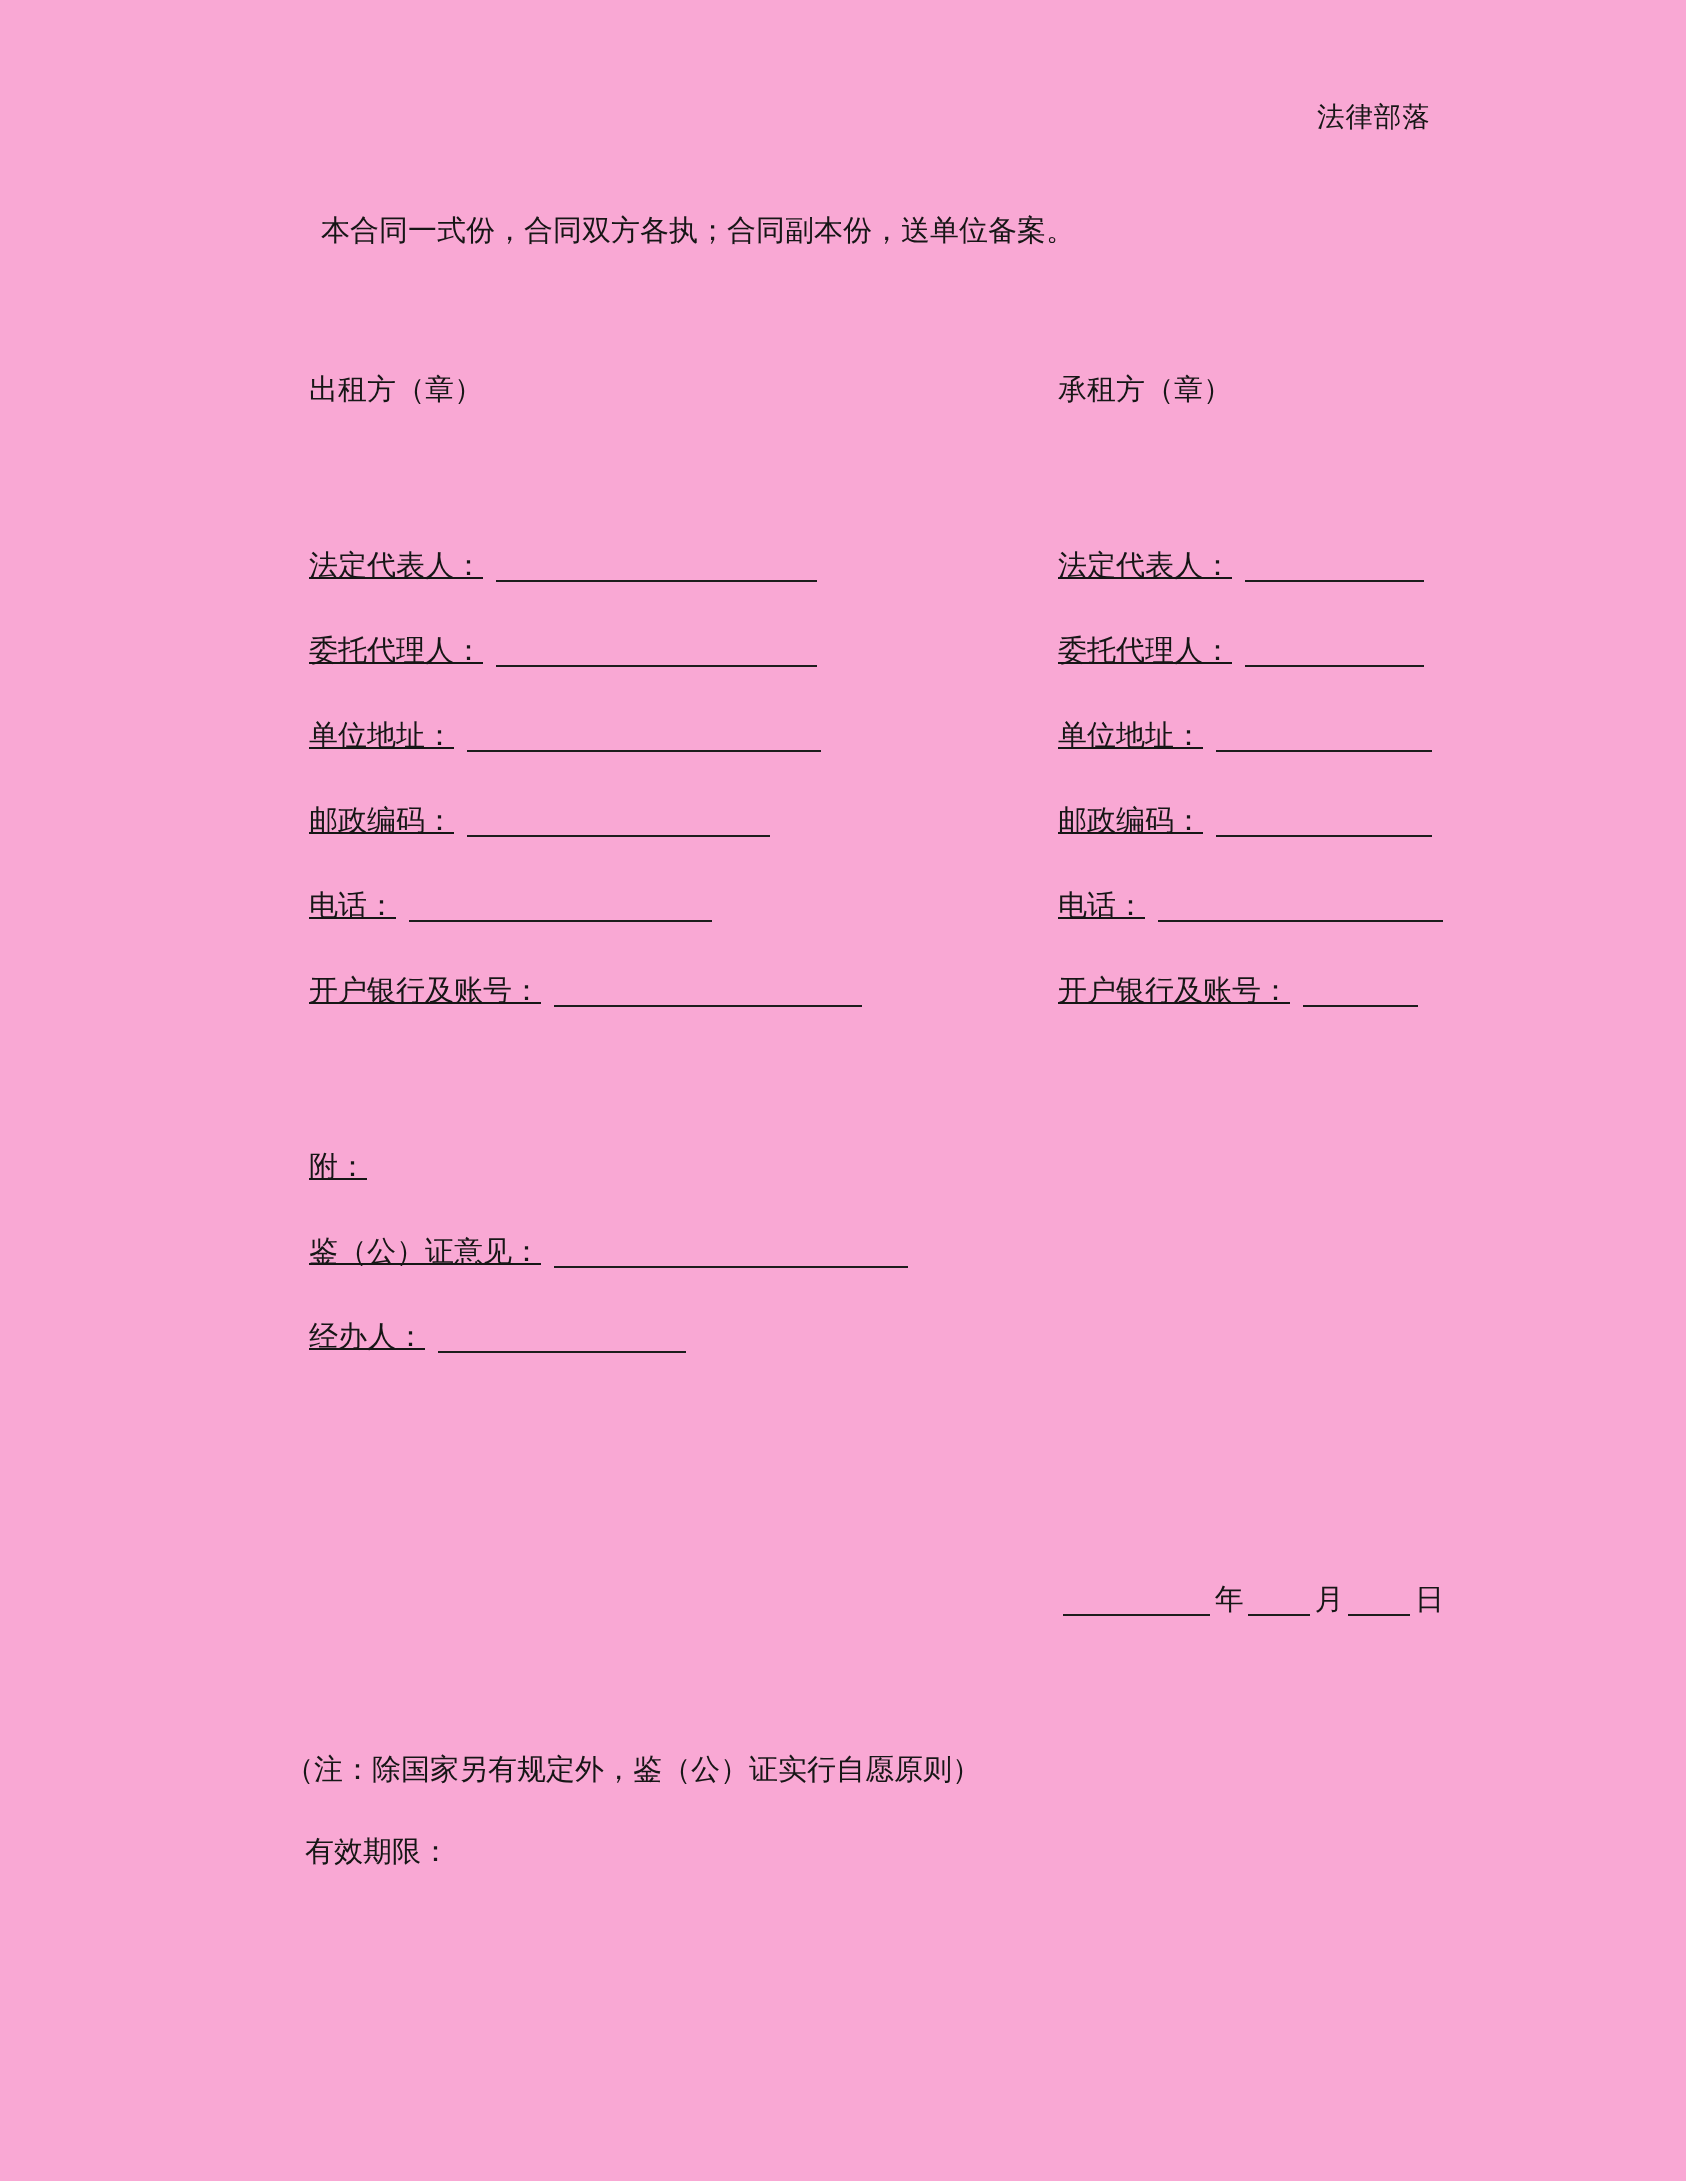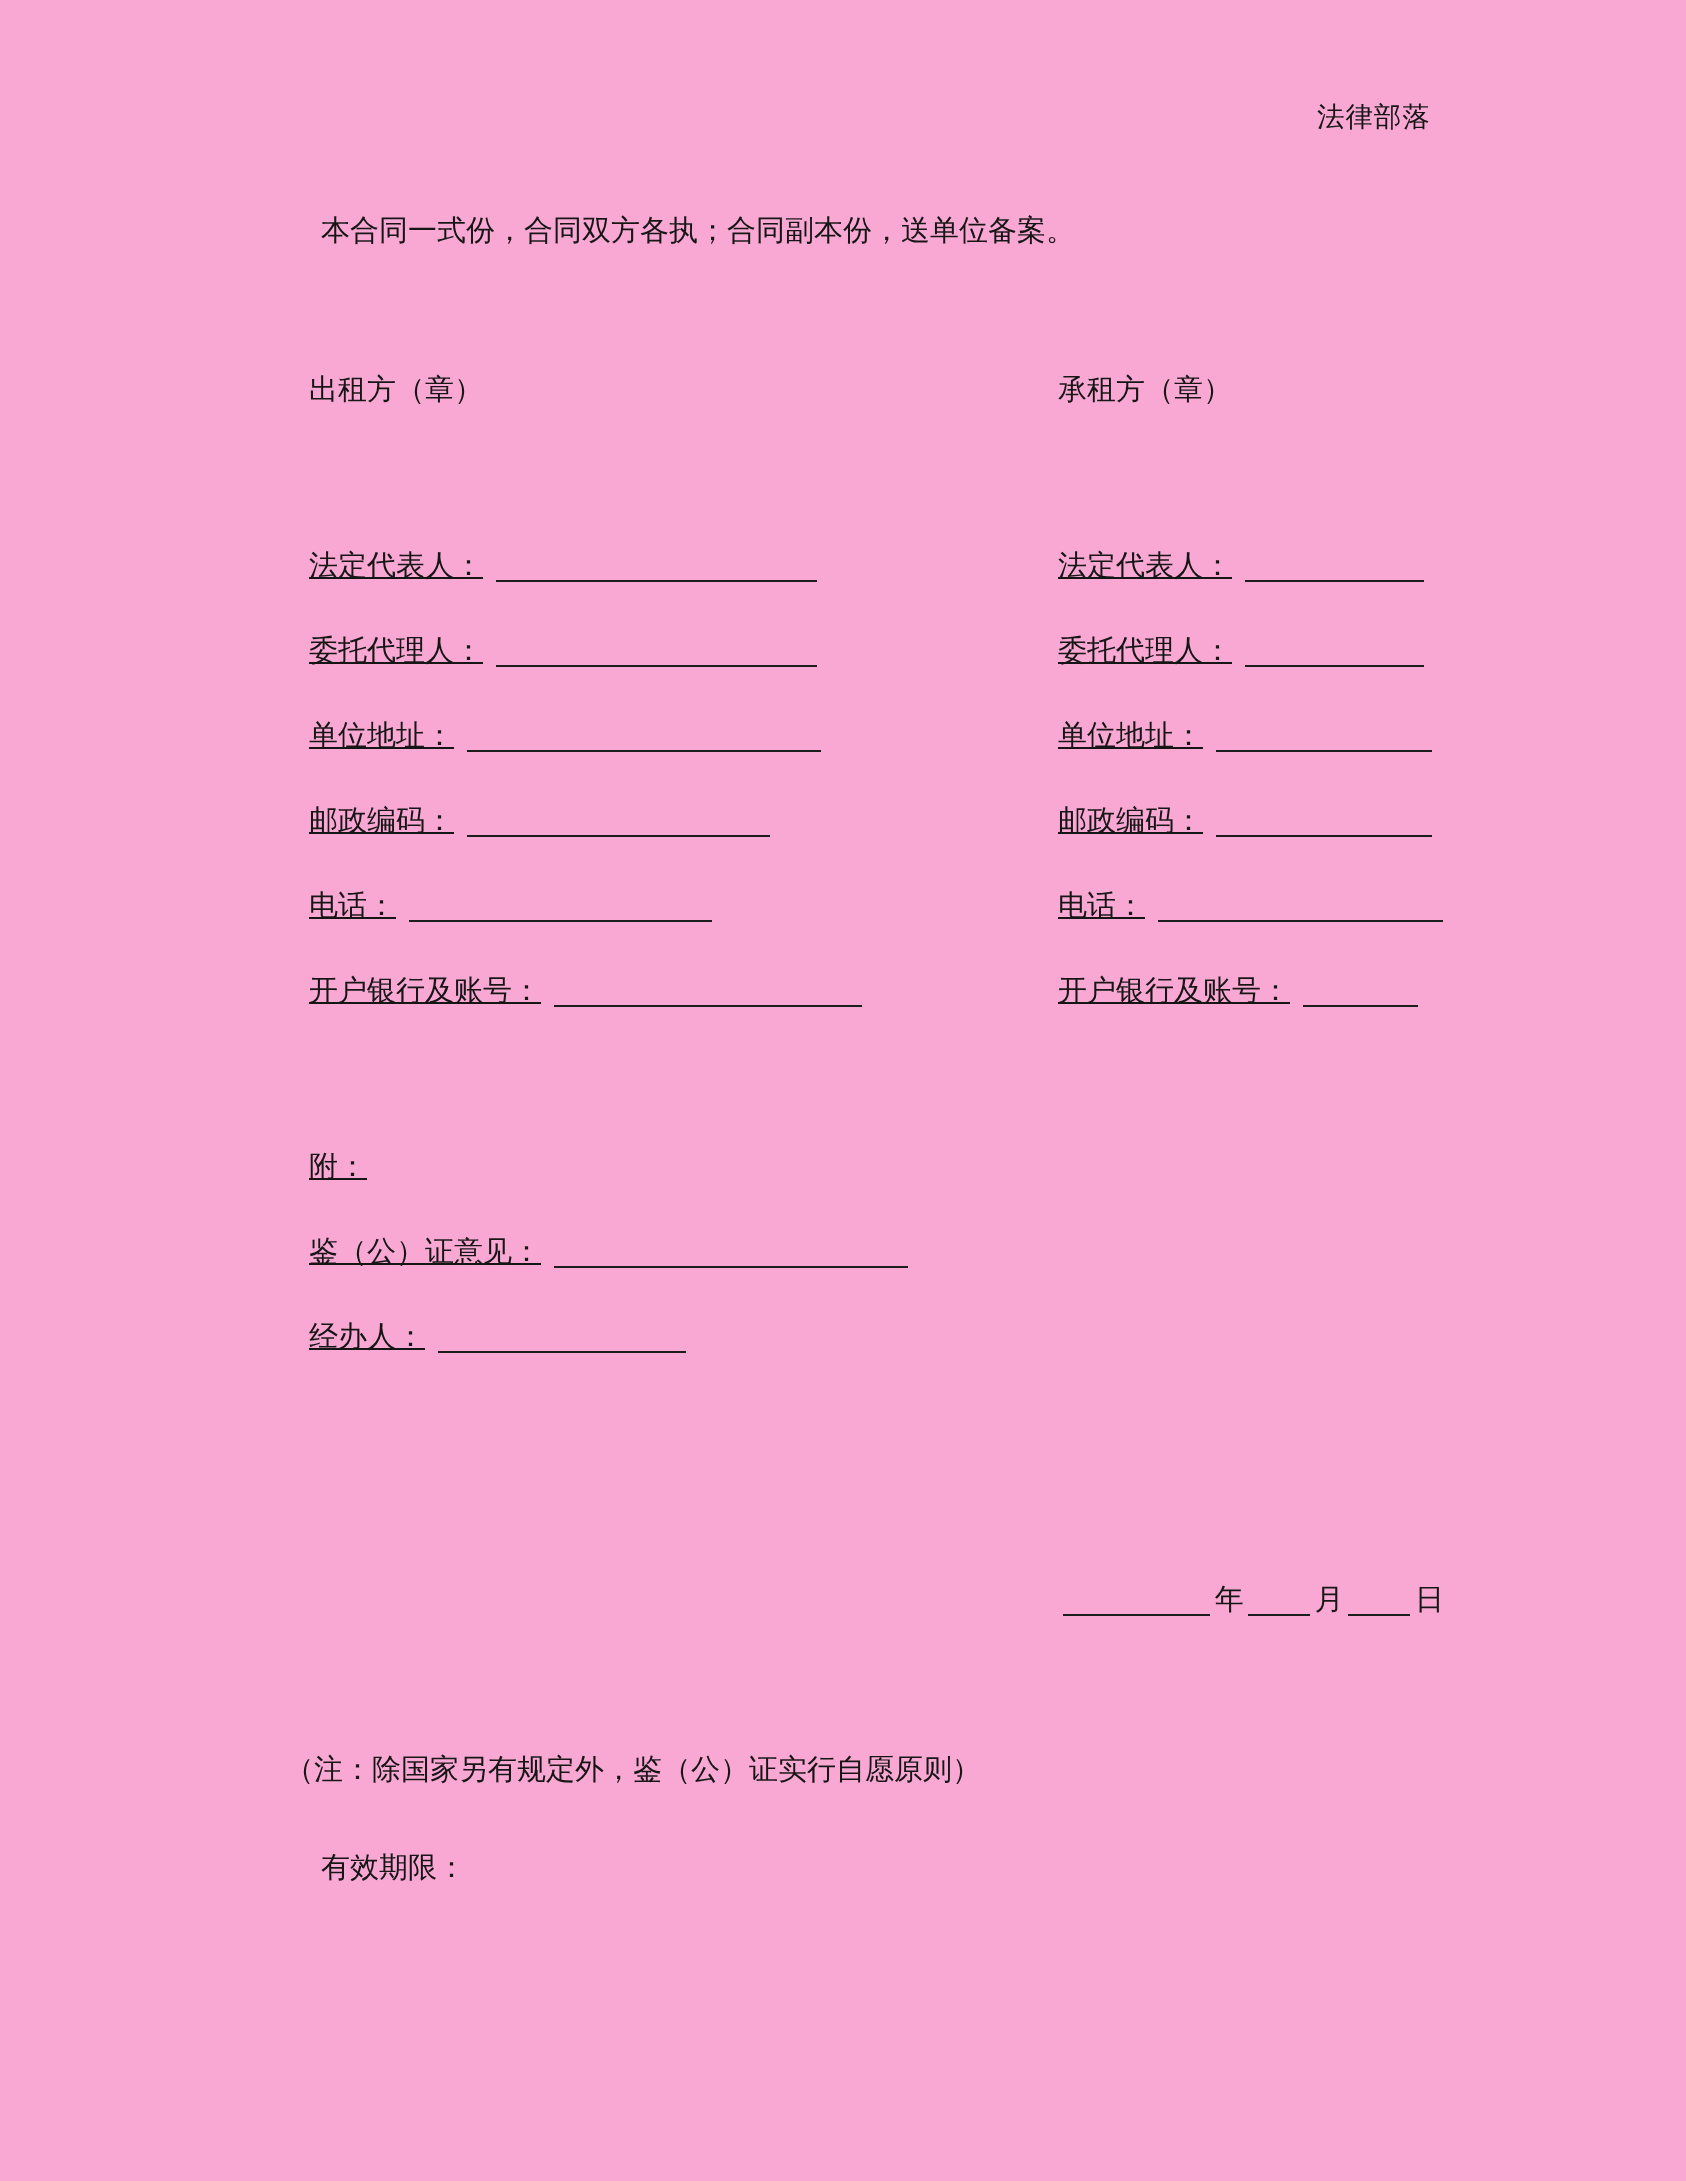"有效期限：" .validity { margin: 16px -> 0 }
